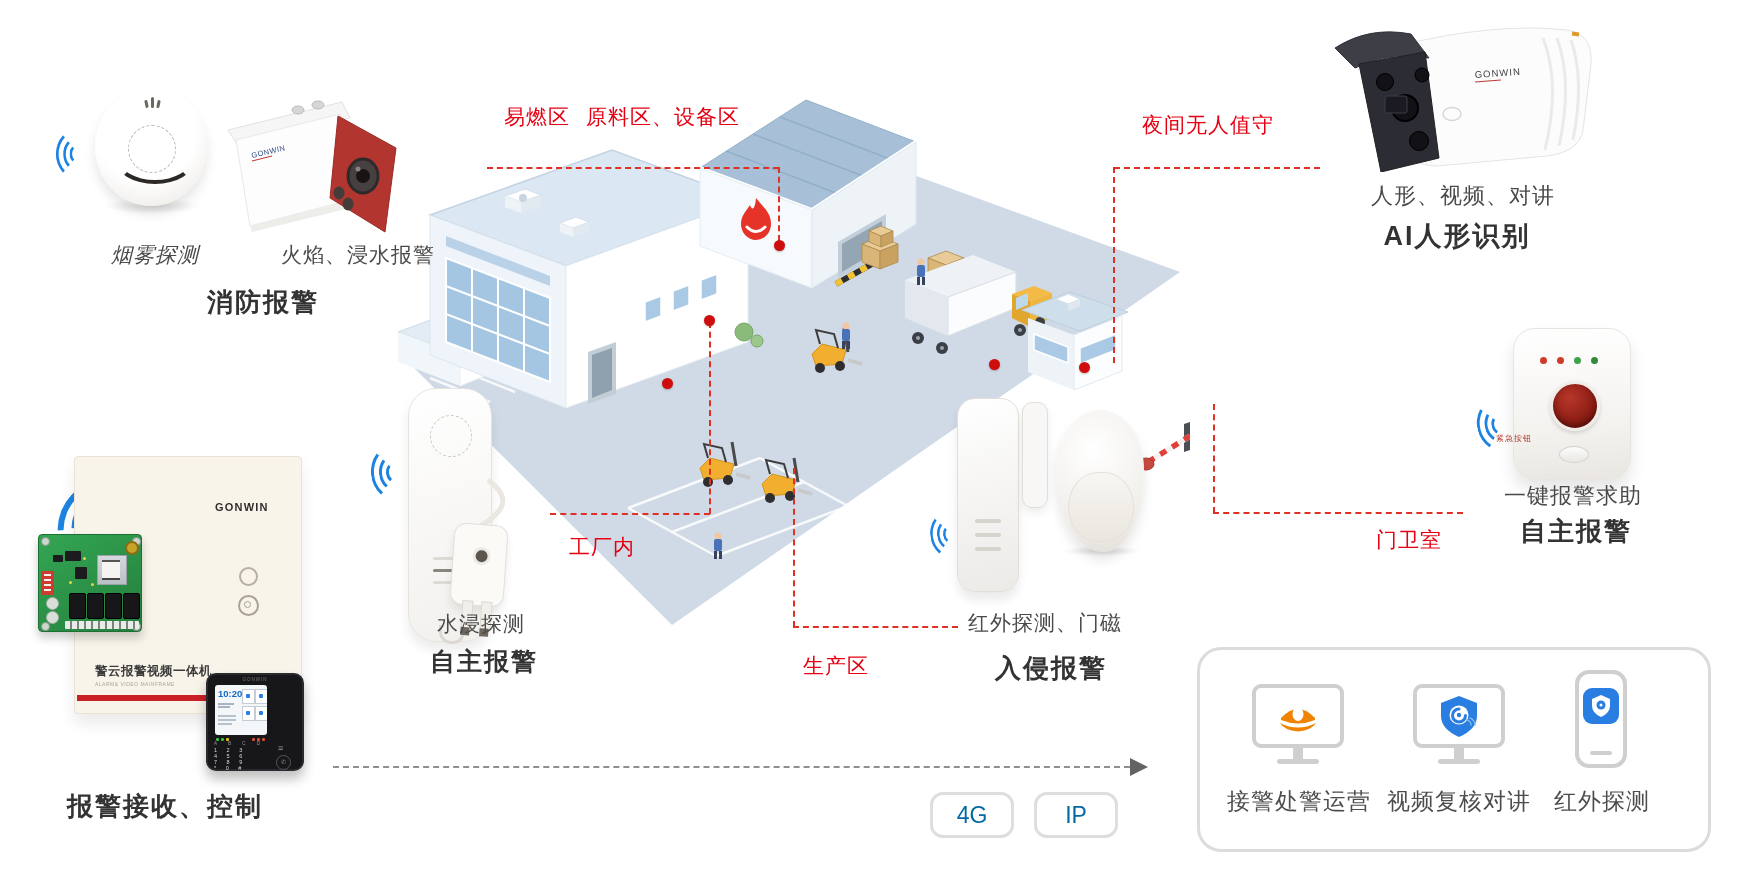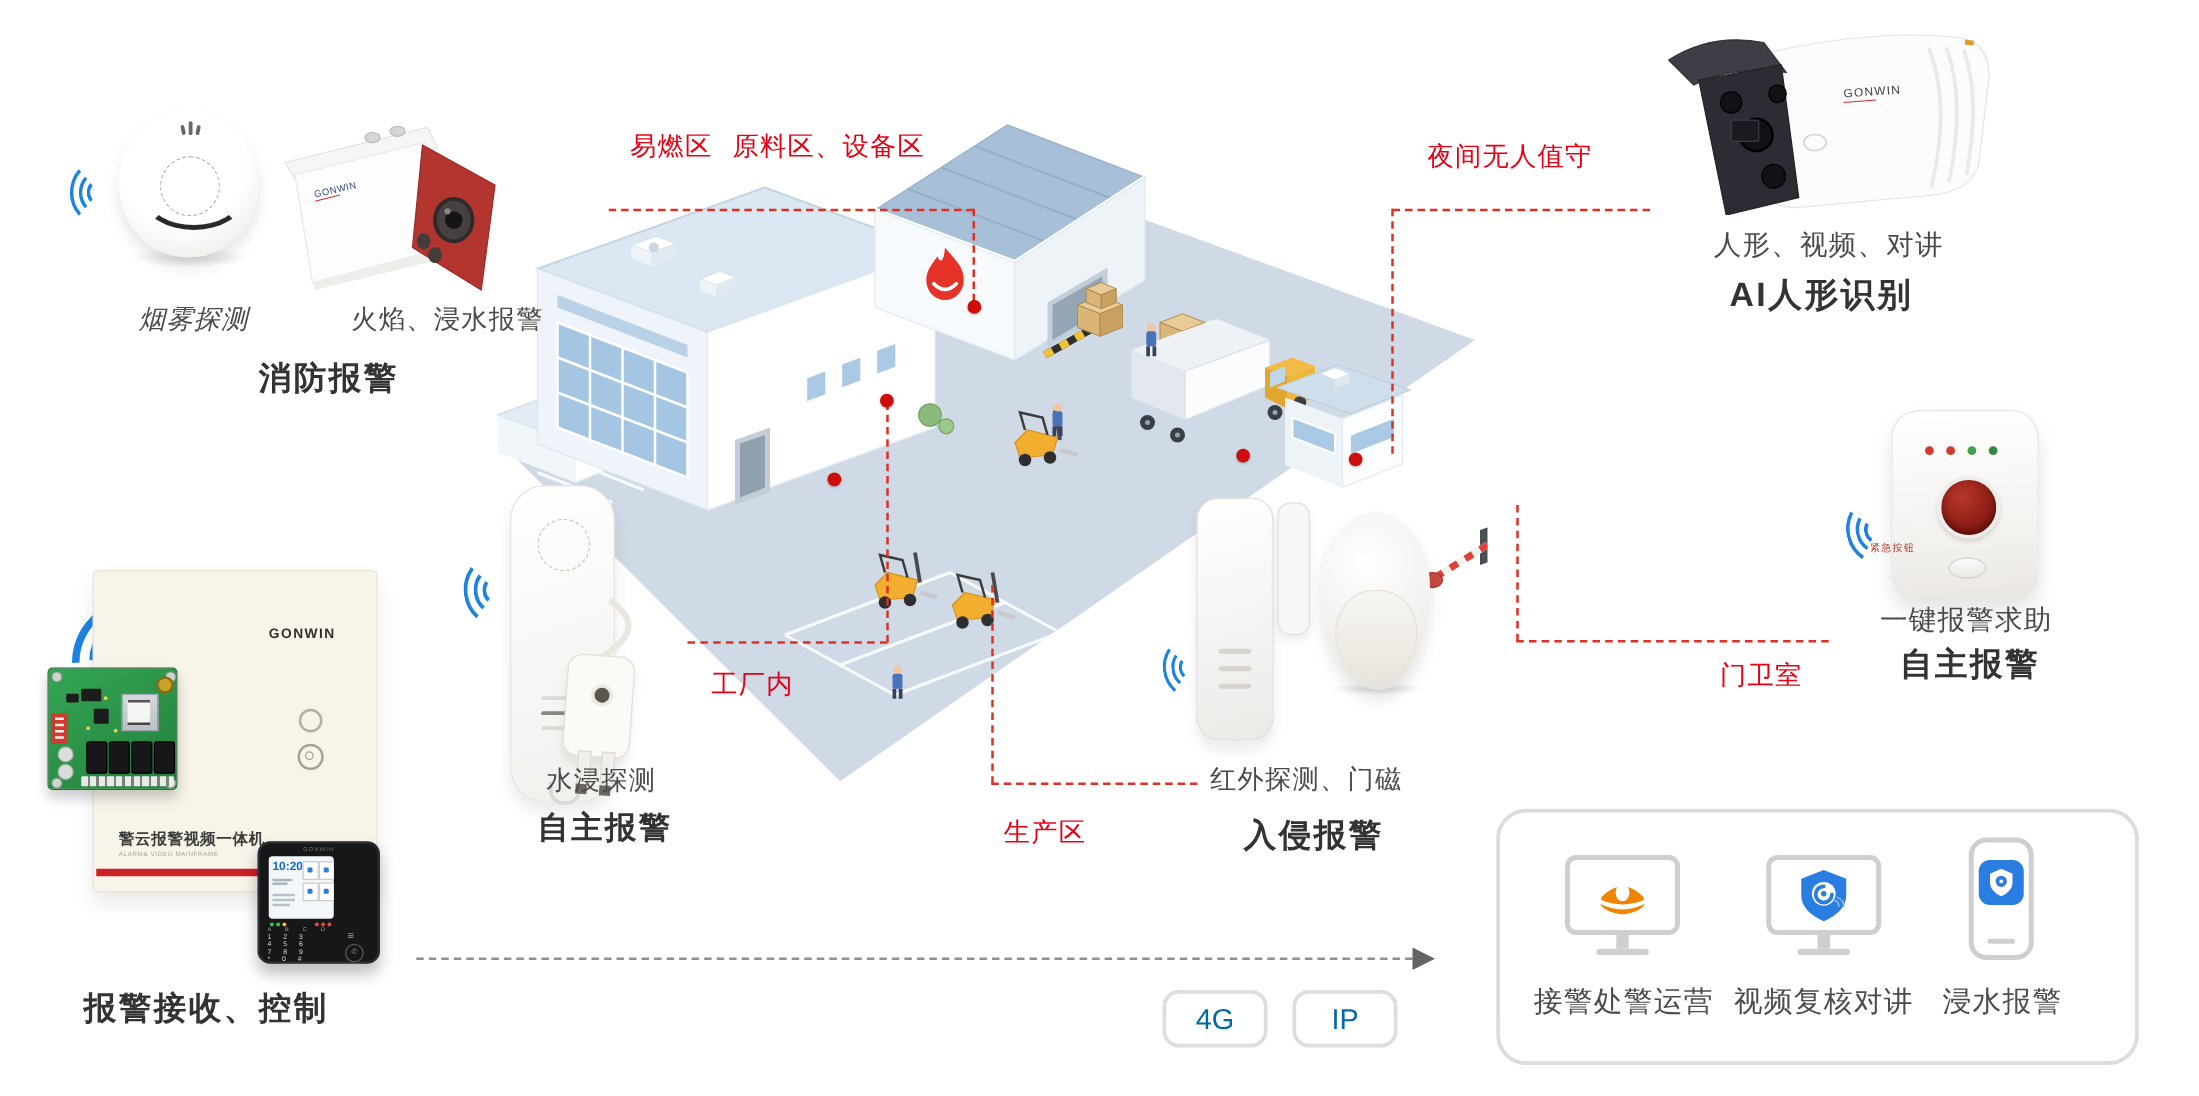"浸水报警" div.plabel { text: 浸水报警 -> 红外探测 }
